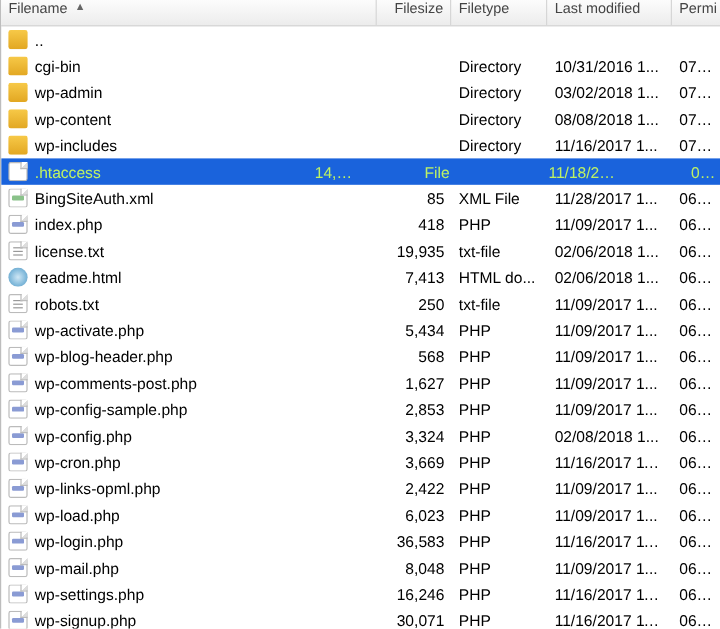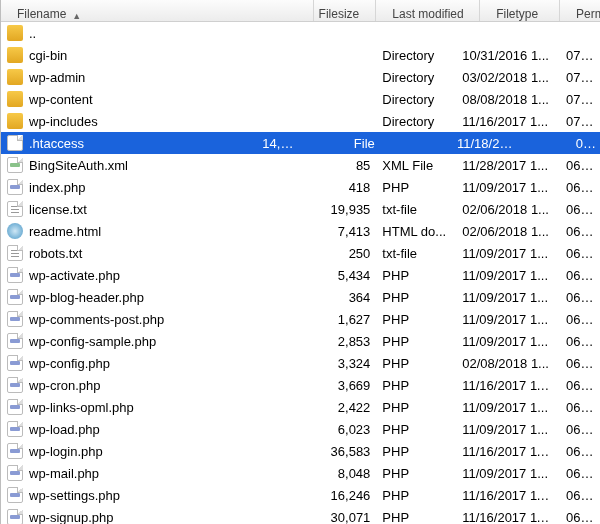"Filename" .header .col { align-items: flex-end -> flex-start; padding: 0 16px -> 0 6px }
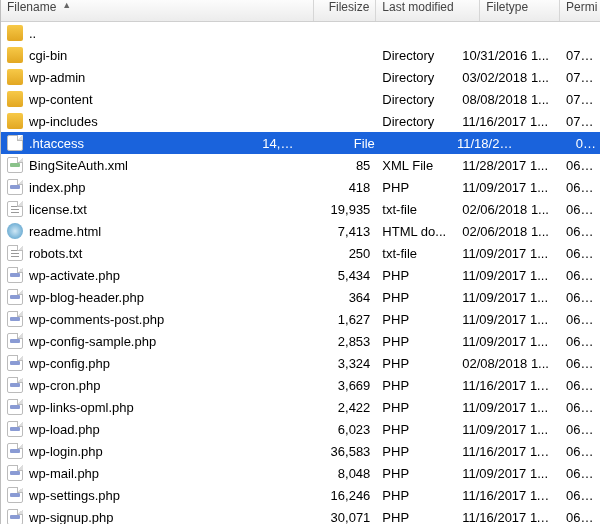"Last modified" div.col { order: before "Filetype" -> after "Filetype" }
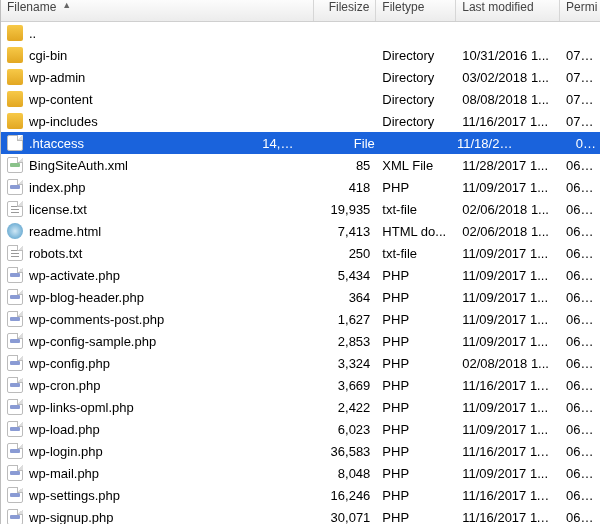".htaccess" .row.selected { color: #ffffff -> #bef264 }
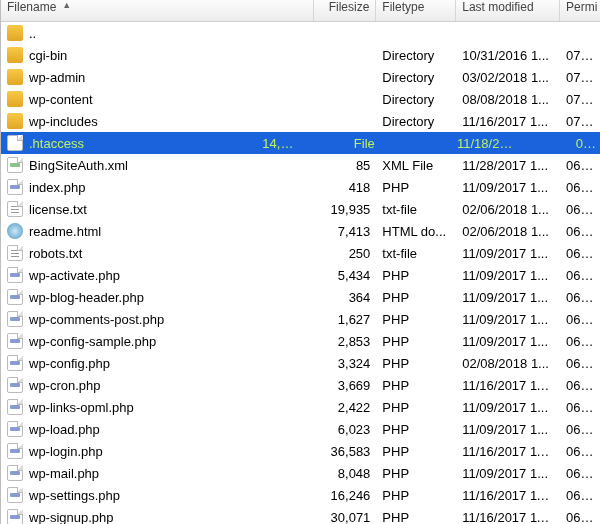"364" div.cell { text: 364 -> 568 }
